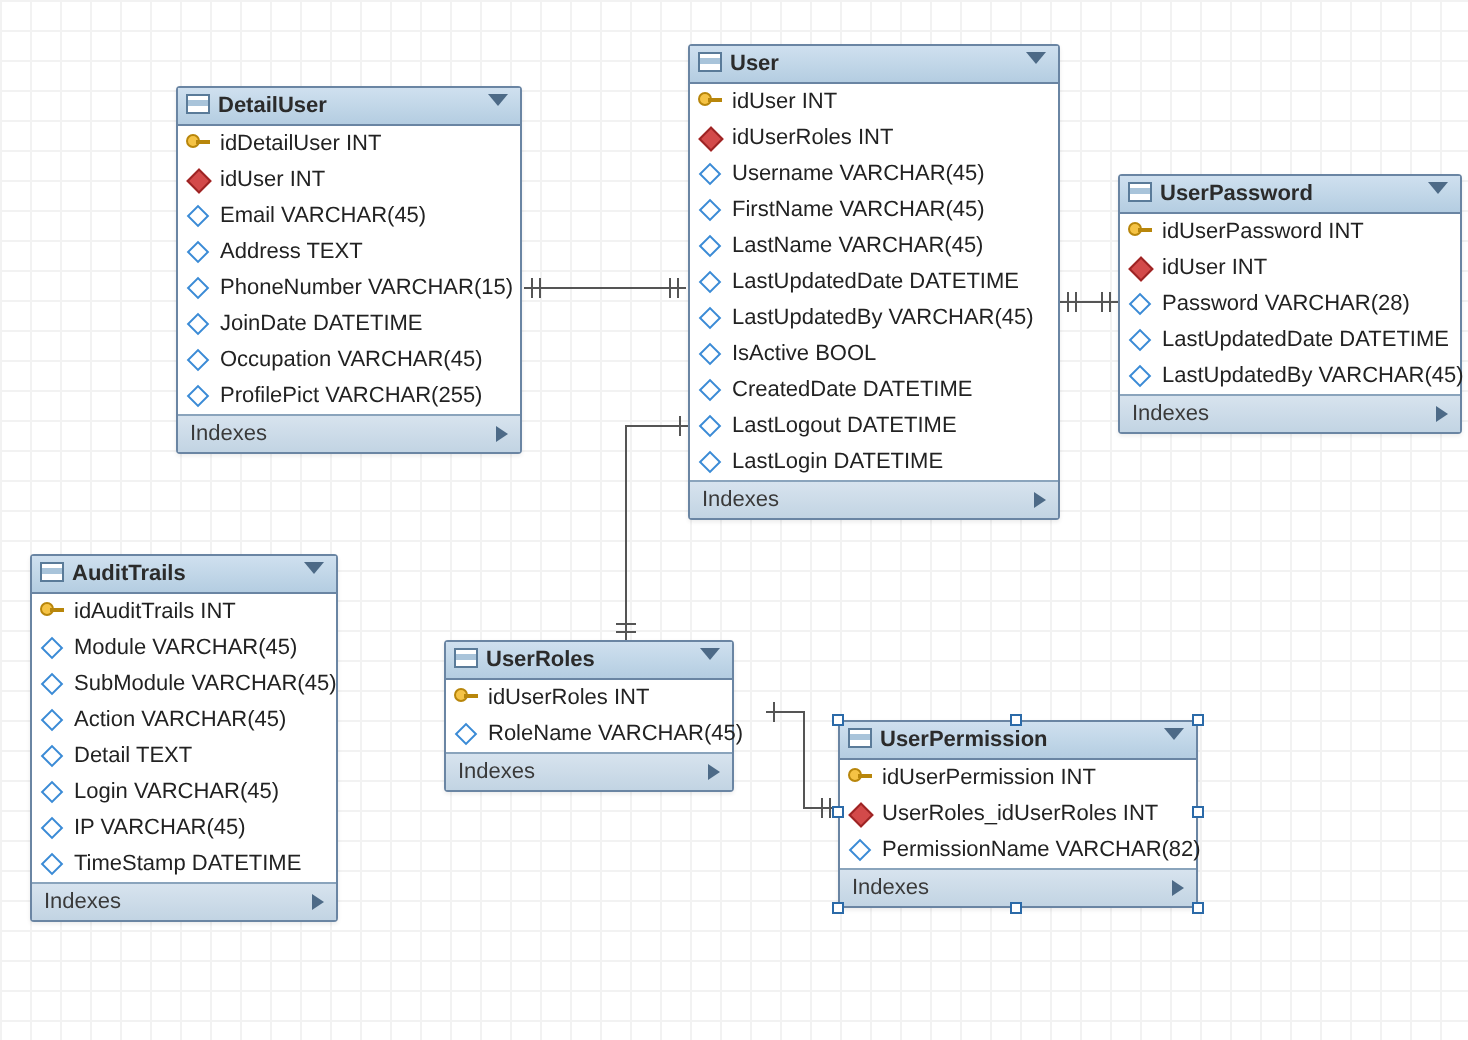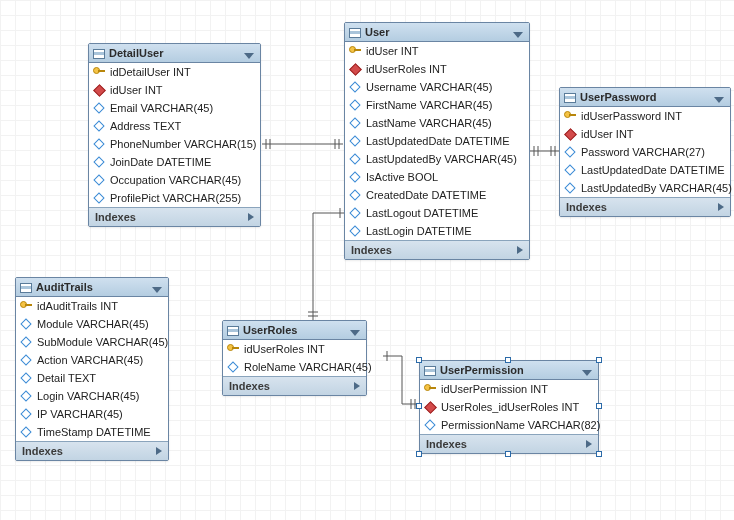"User" .entity .hdr { align-items: flex-end -> flex-start }
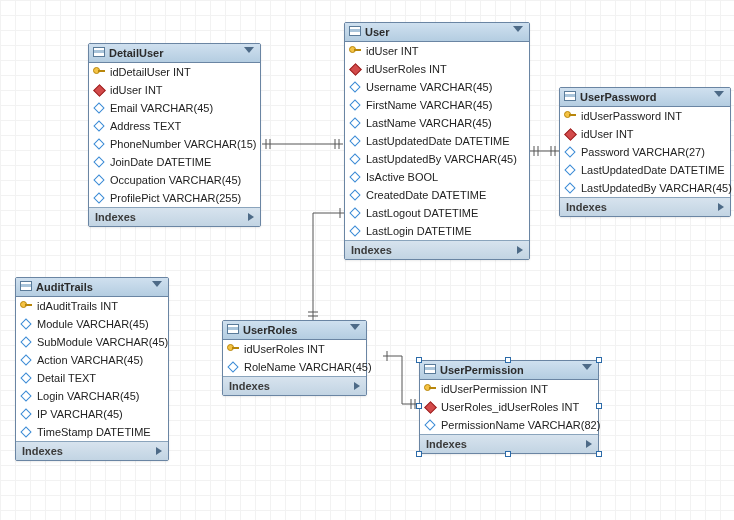"Password VARCHAR(27)" span { text: 27 -> 28 }
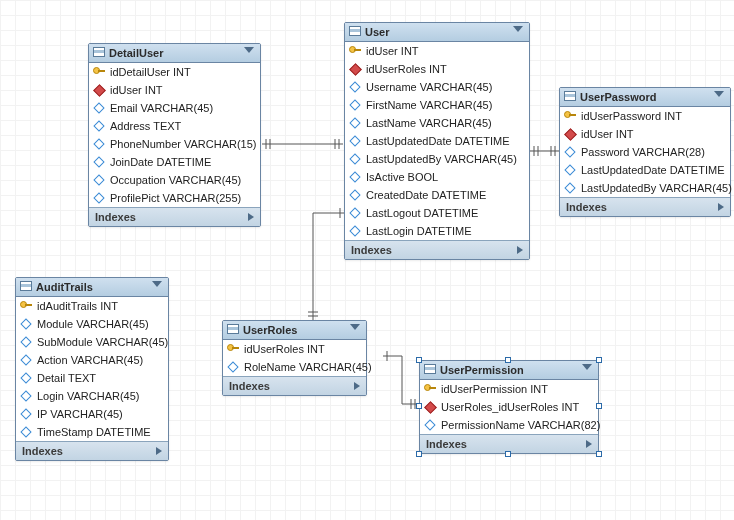"Indexes" .entity .idx { font-weight: bold -> normal }
